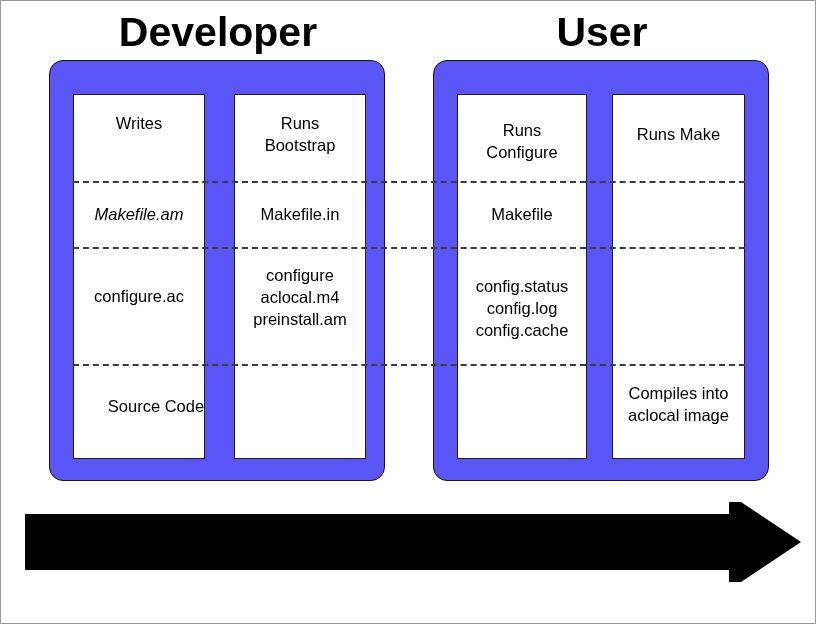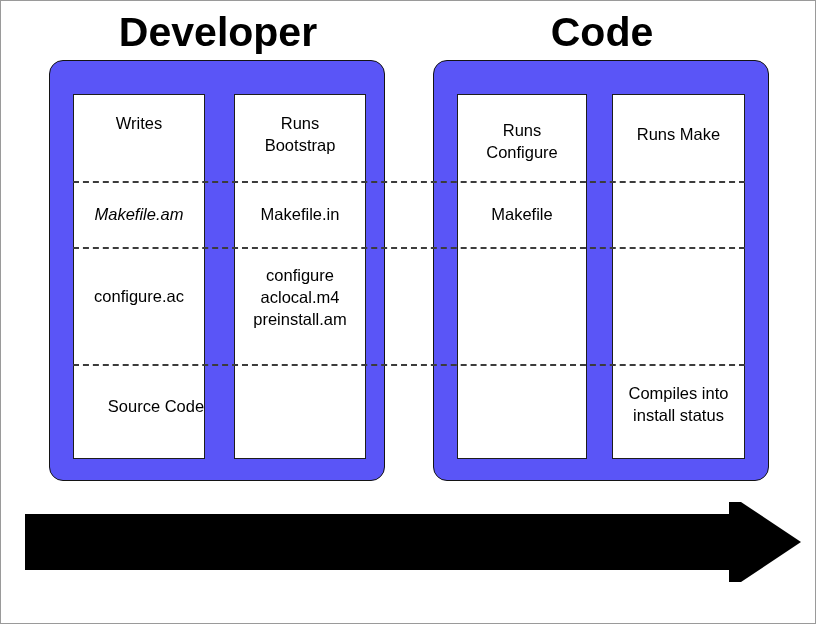"Code" div.group-title { text: Code -> User }
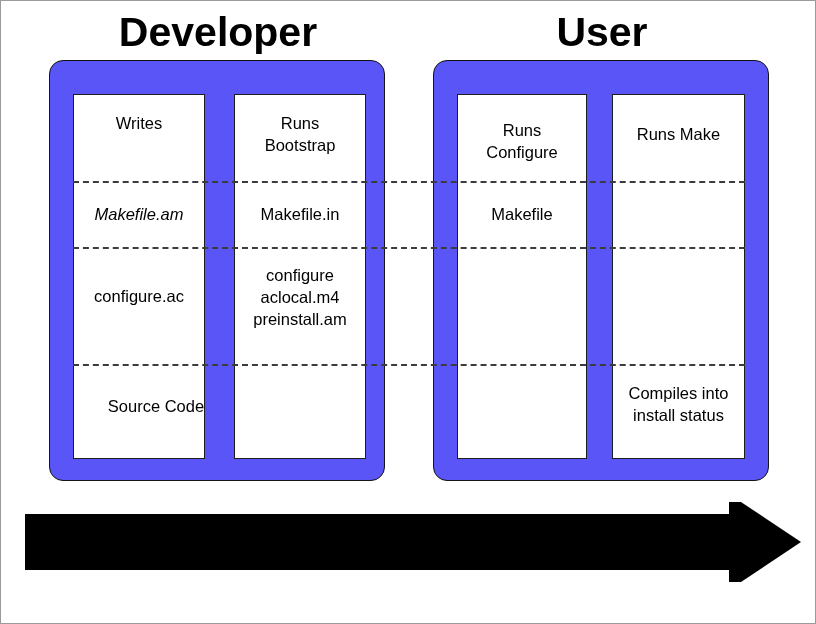"config.status" div.cell-text { html: none -> <div>config.status config.log config.cache</div> }
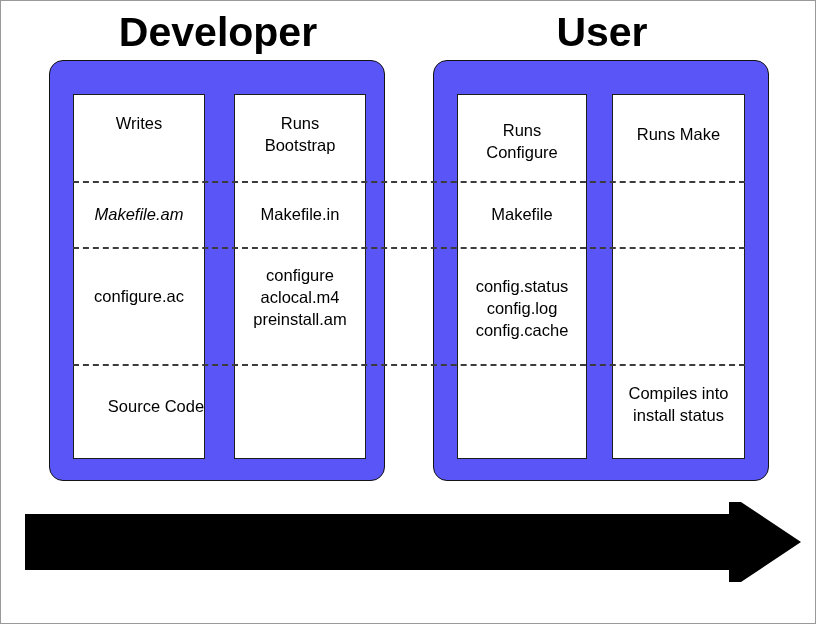"Compiles into" div.cell-text { text: install status -> aclocal image }
